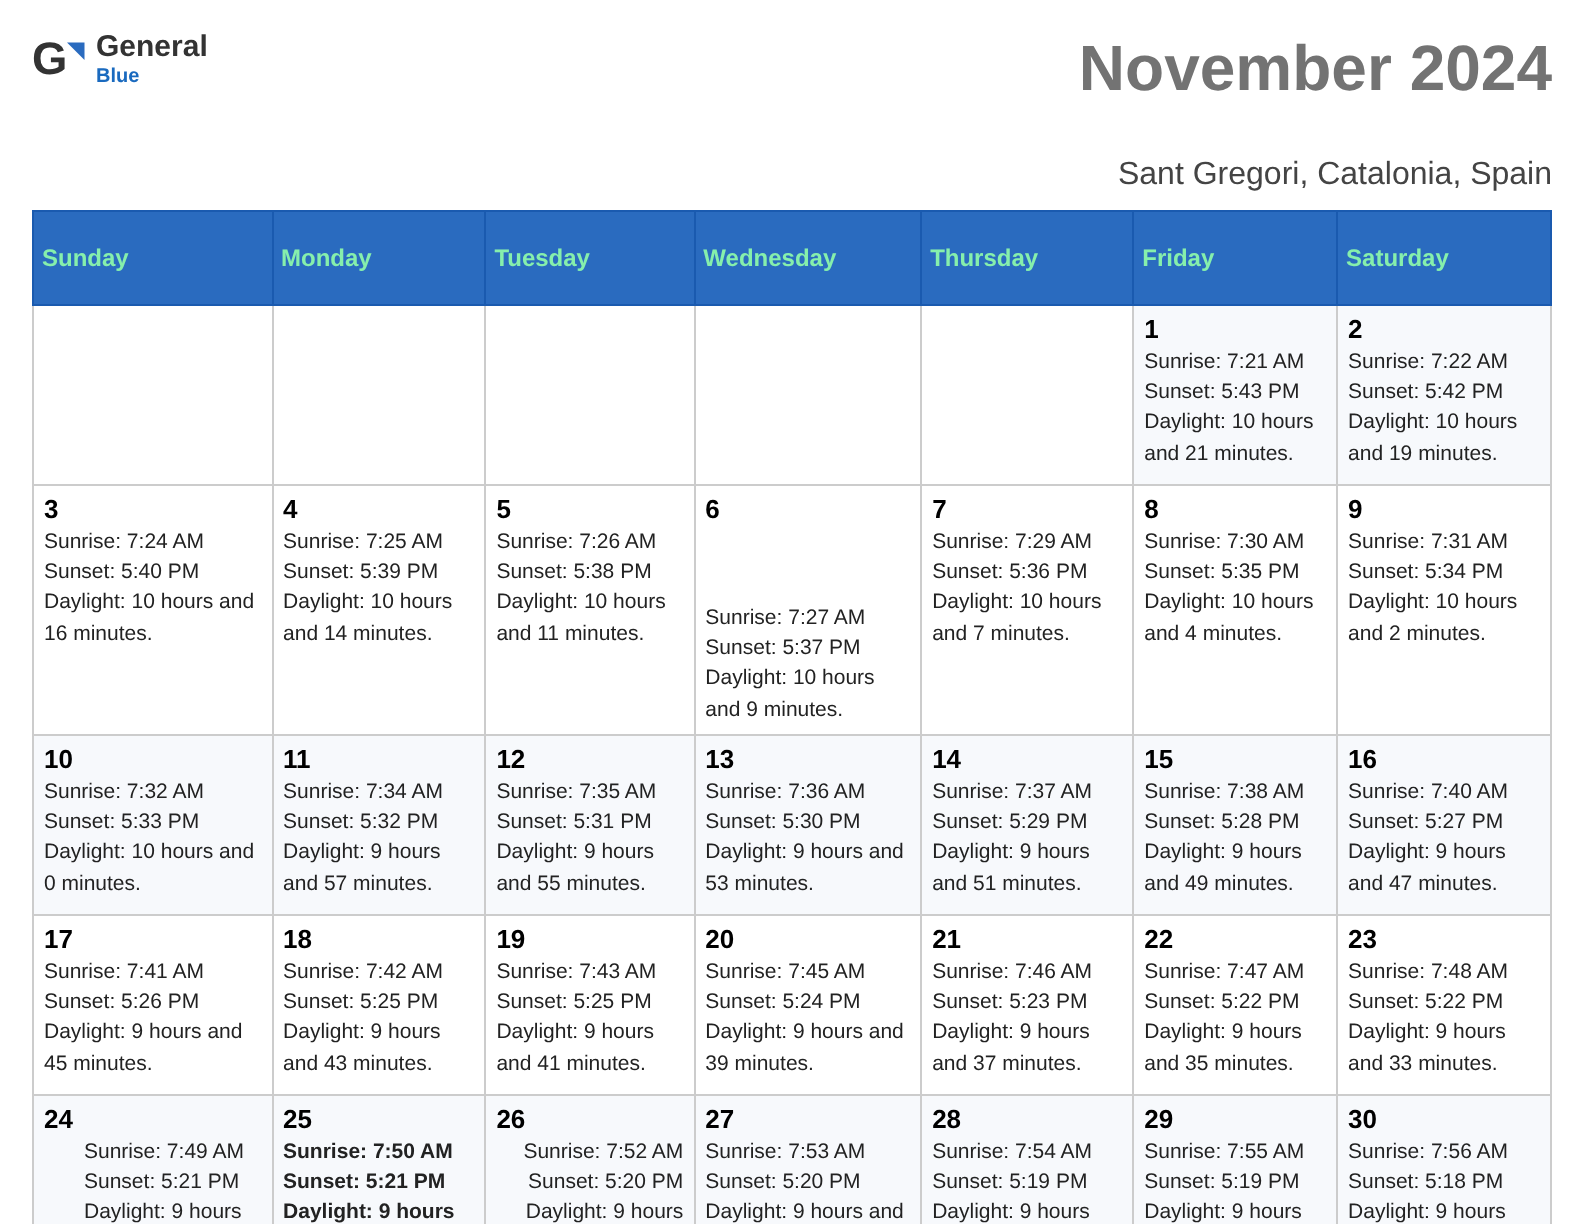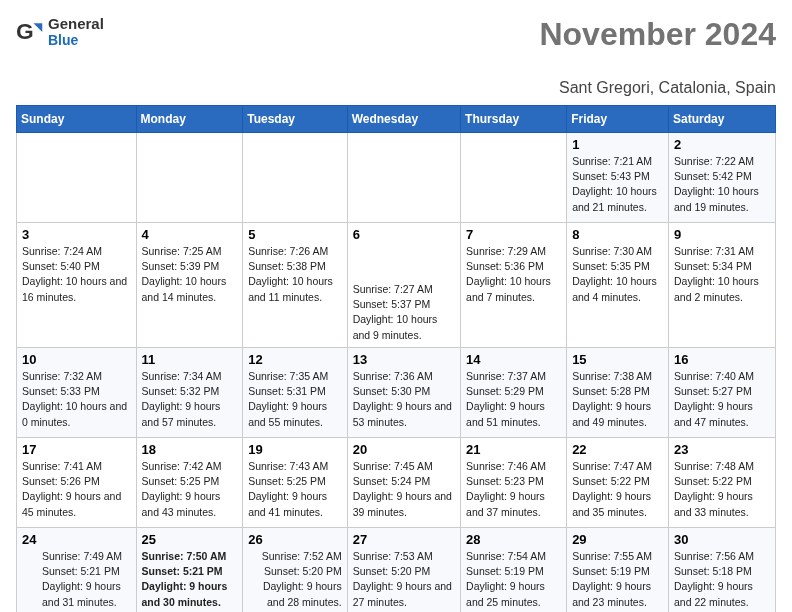"Blue" .logo-blue { font-size: 14px -> 10px }
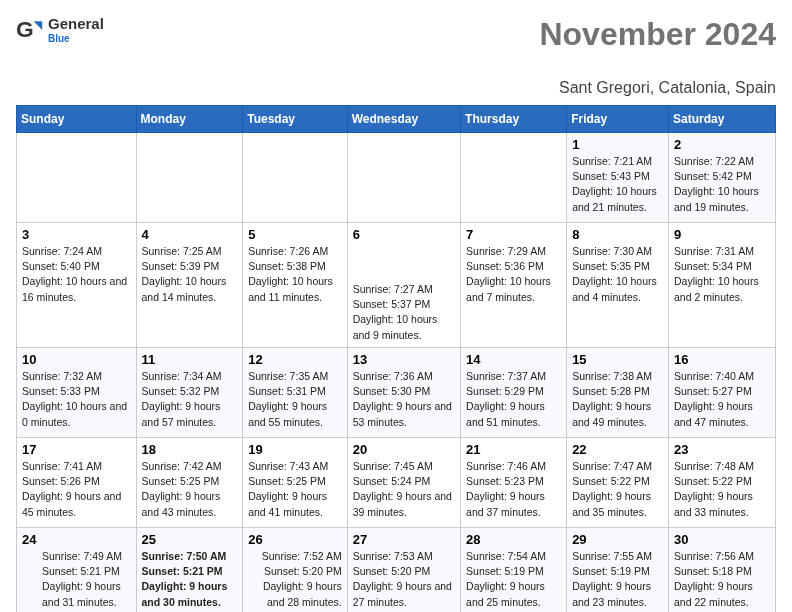"Sunday" thead th { color: #ffffff -> #86efac; padding: 6px 4px -> 16px 4px }
